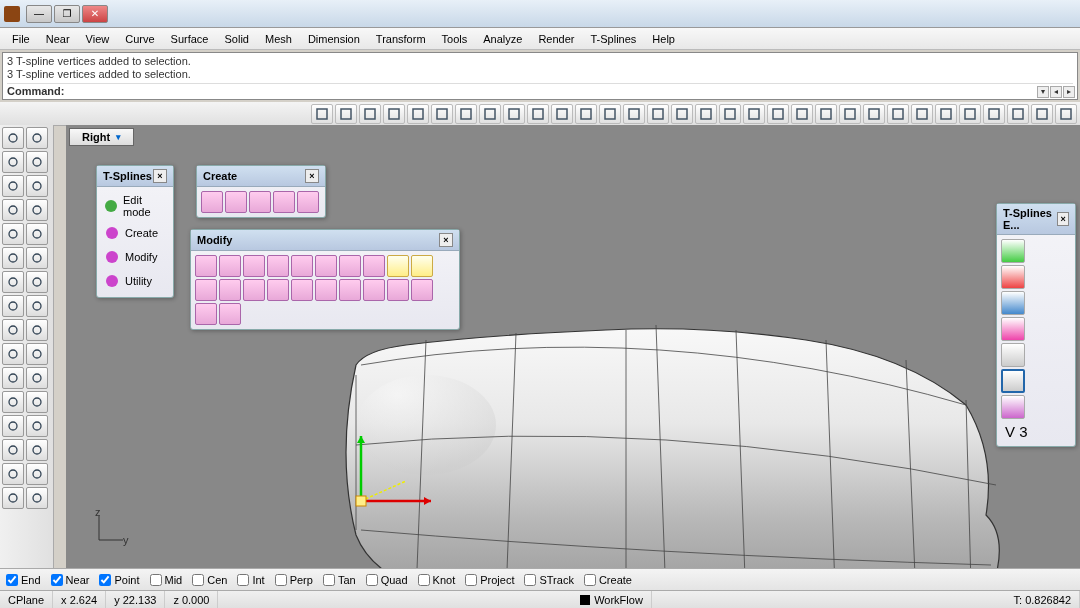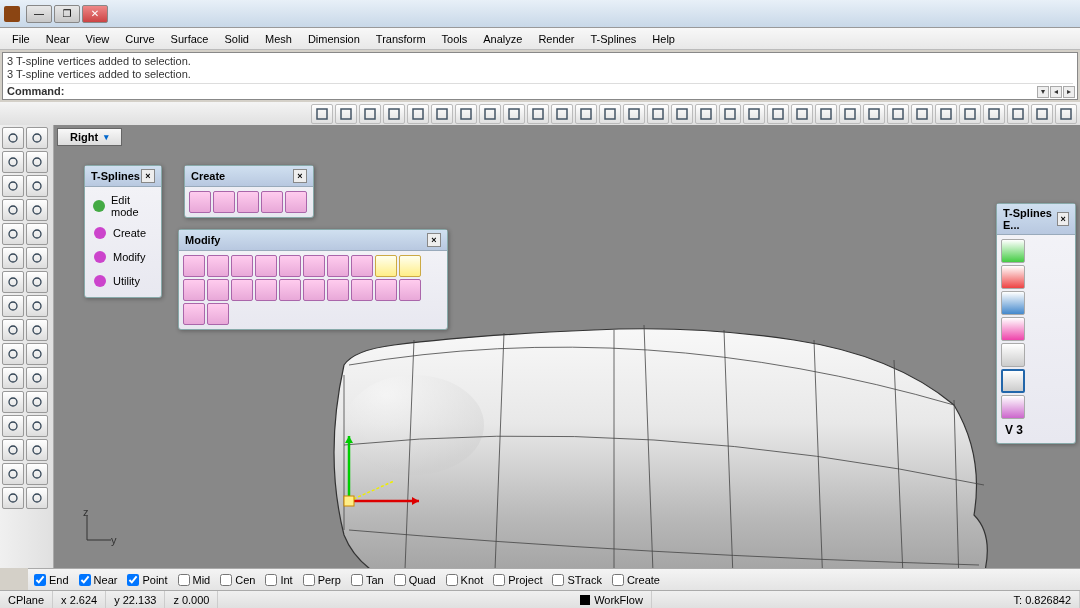"Right" .viewport { margin-left: none -> 12px }
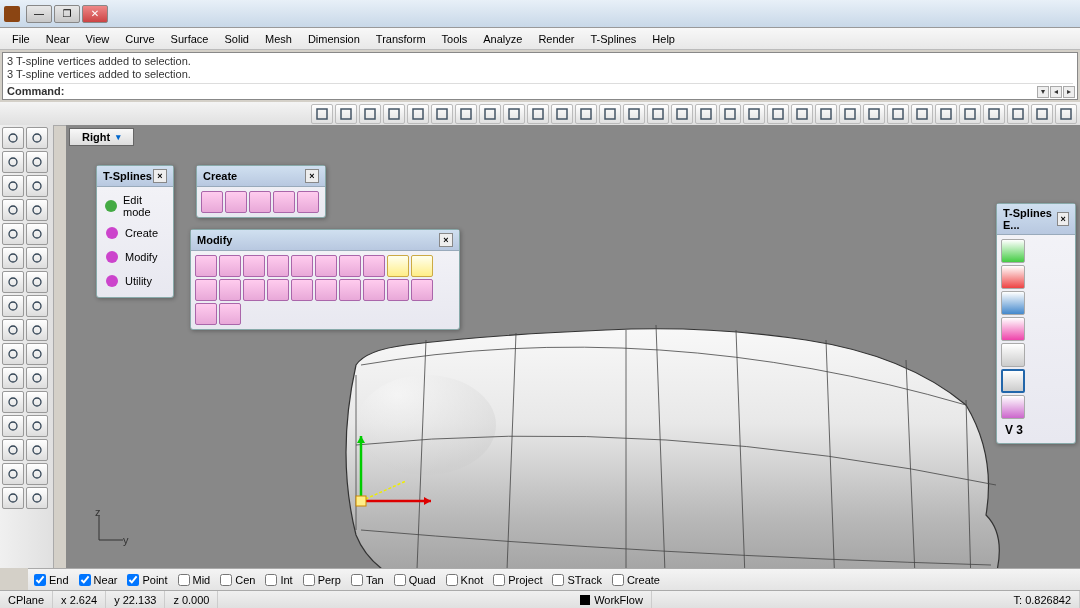"V 3" .tsedit .vlabel { font-size: 12px -> 15px; font-weight: bold -> none }
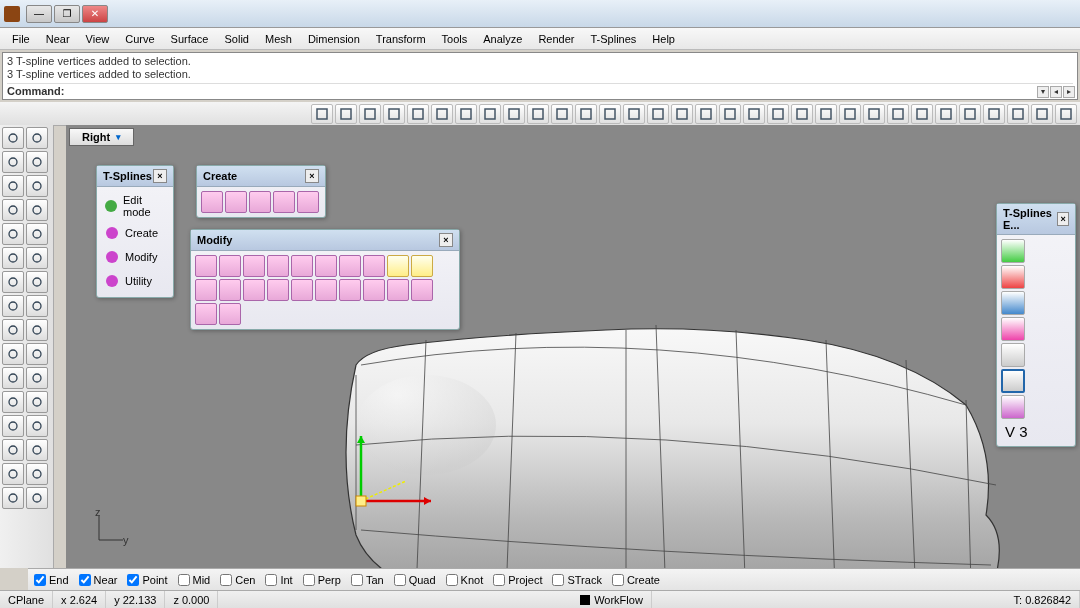"End" .osnap { margin-left: 28px -> none }
